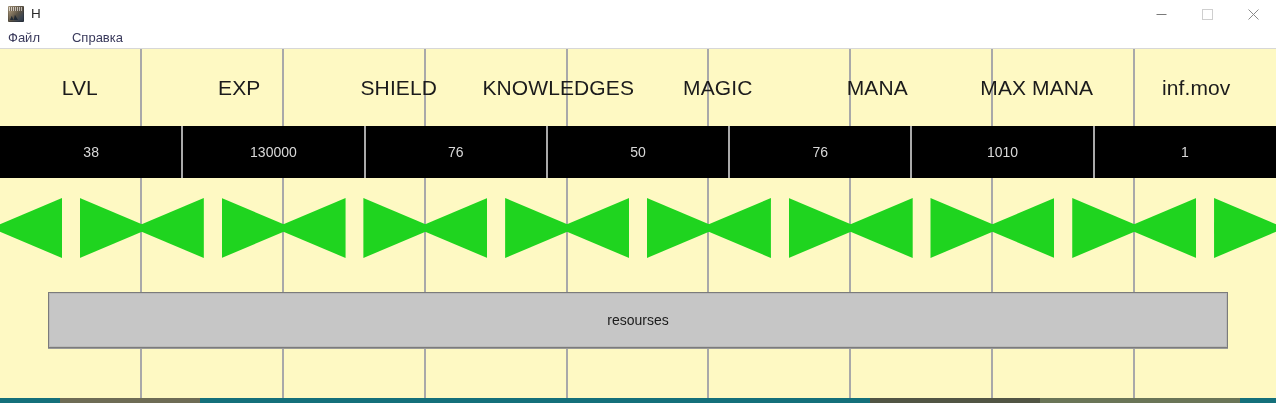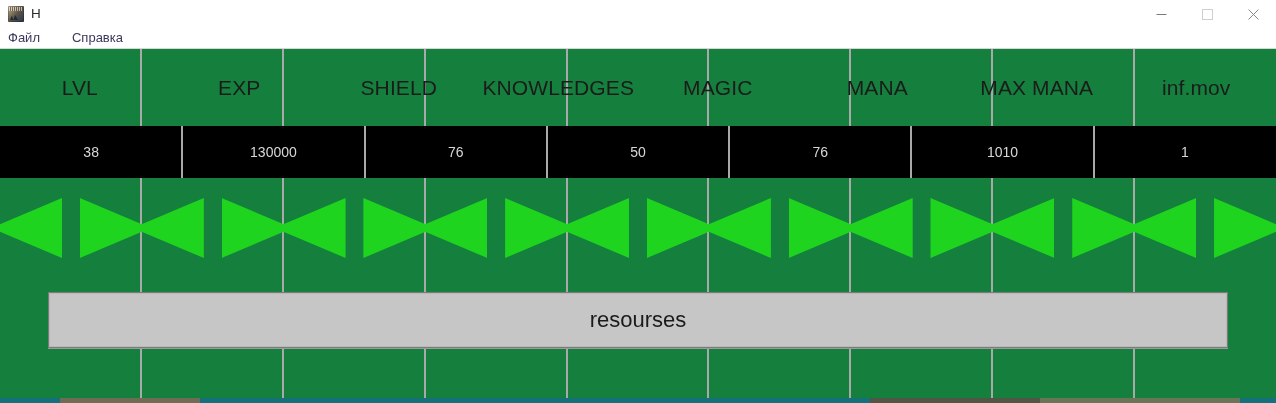"LVL" .grid-area { background: #15803d -> #fef9c3 }
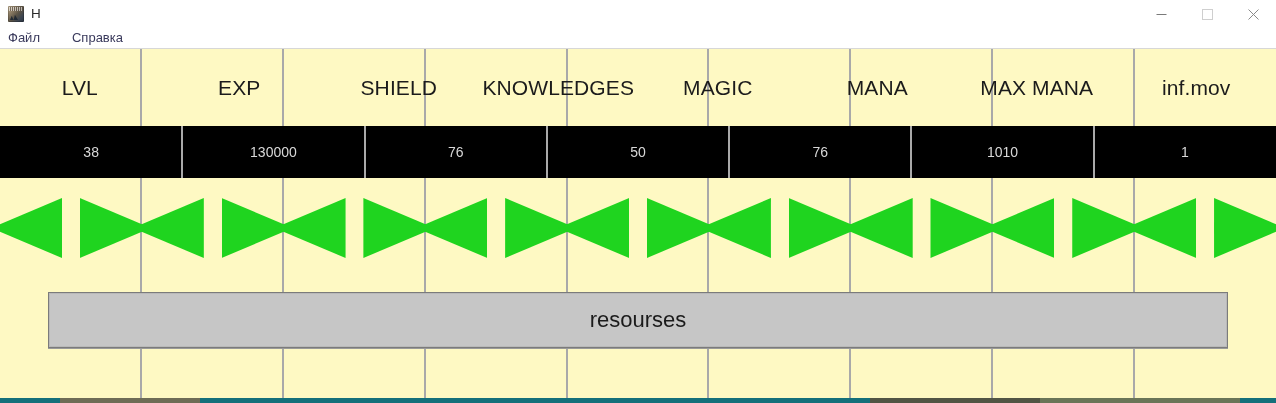"resourses" .res-btn { font-size: 22px -> 14px }
